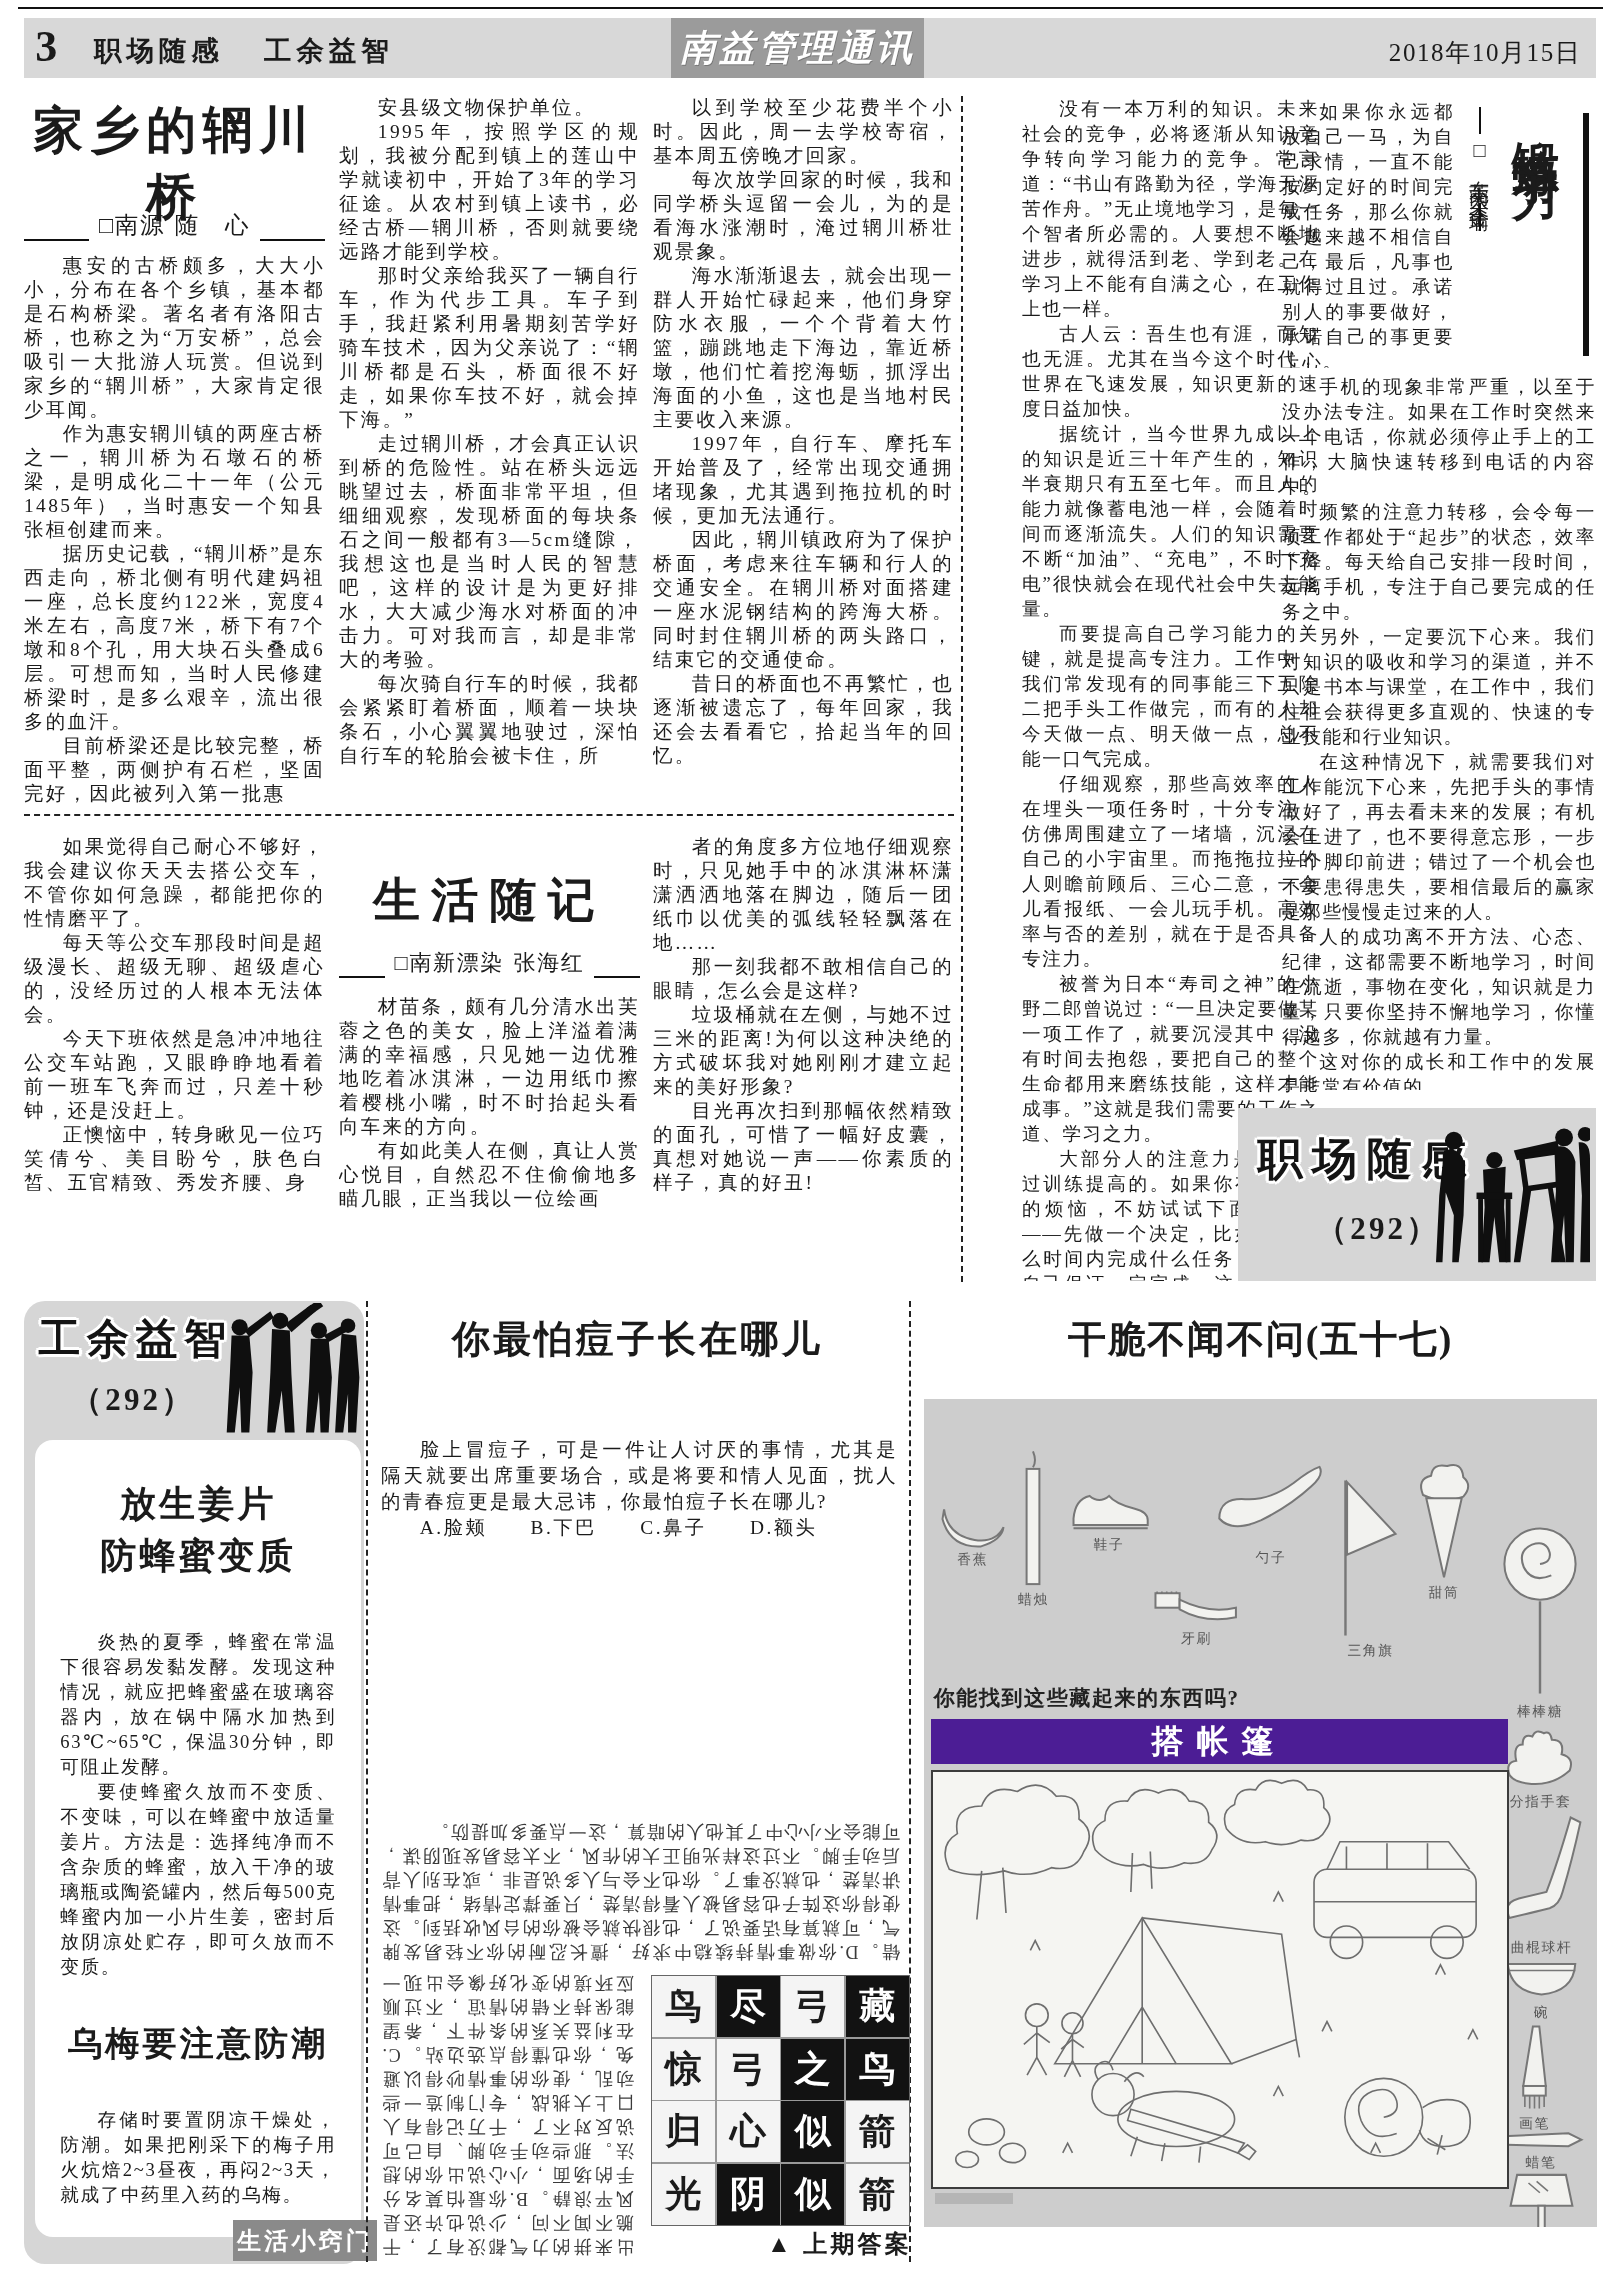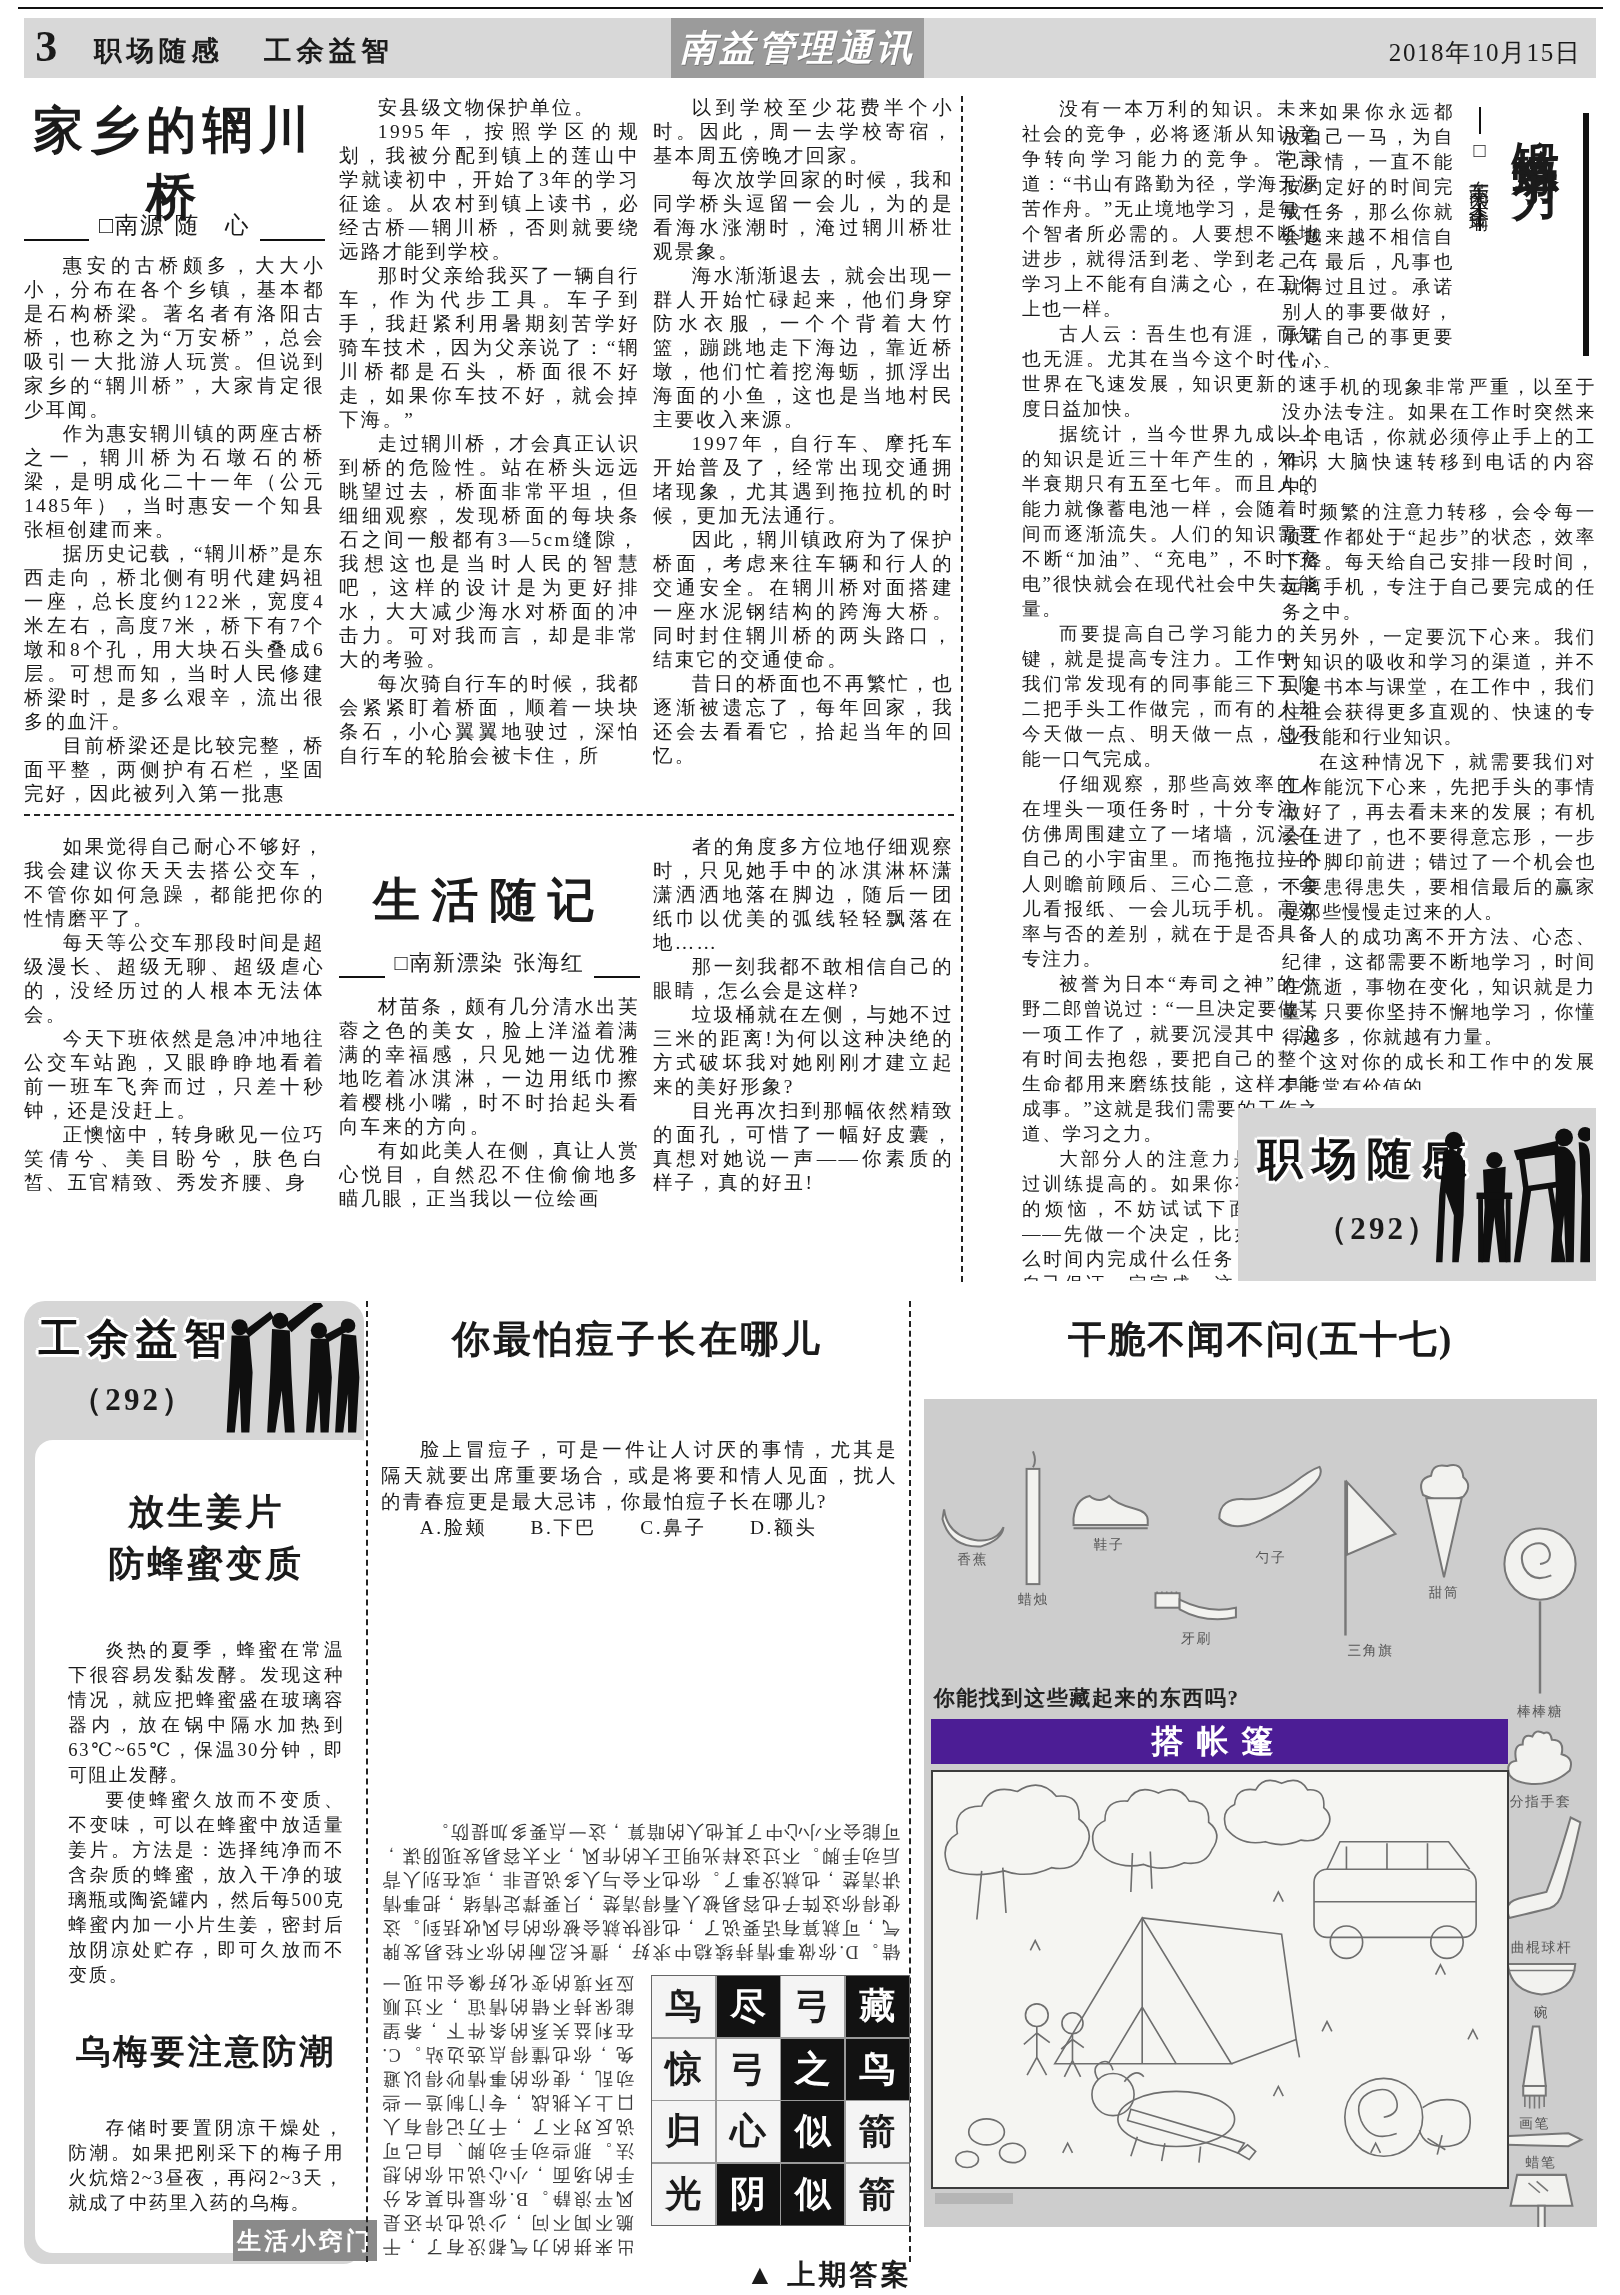"放生姜片" #whitebox { padding: 12px -> 4px }
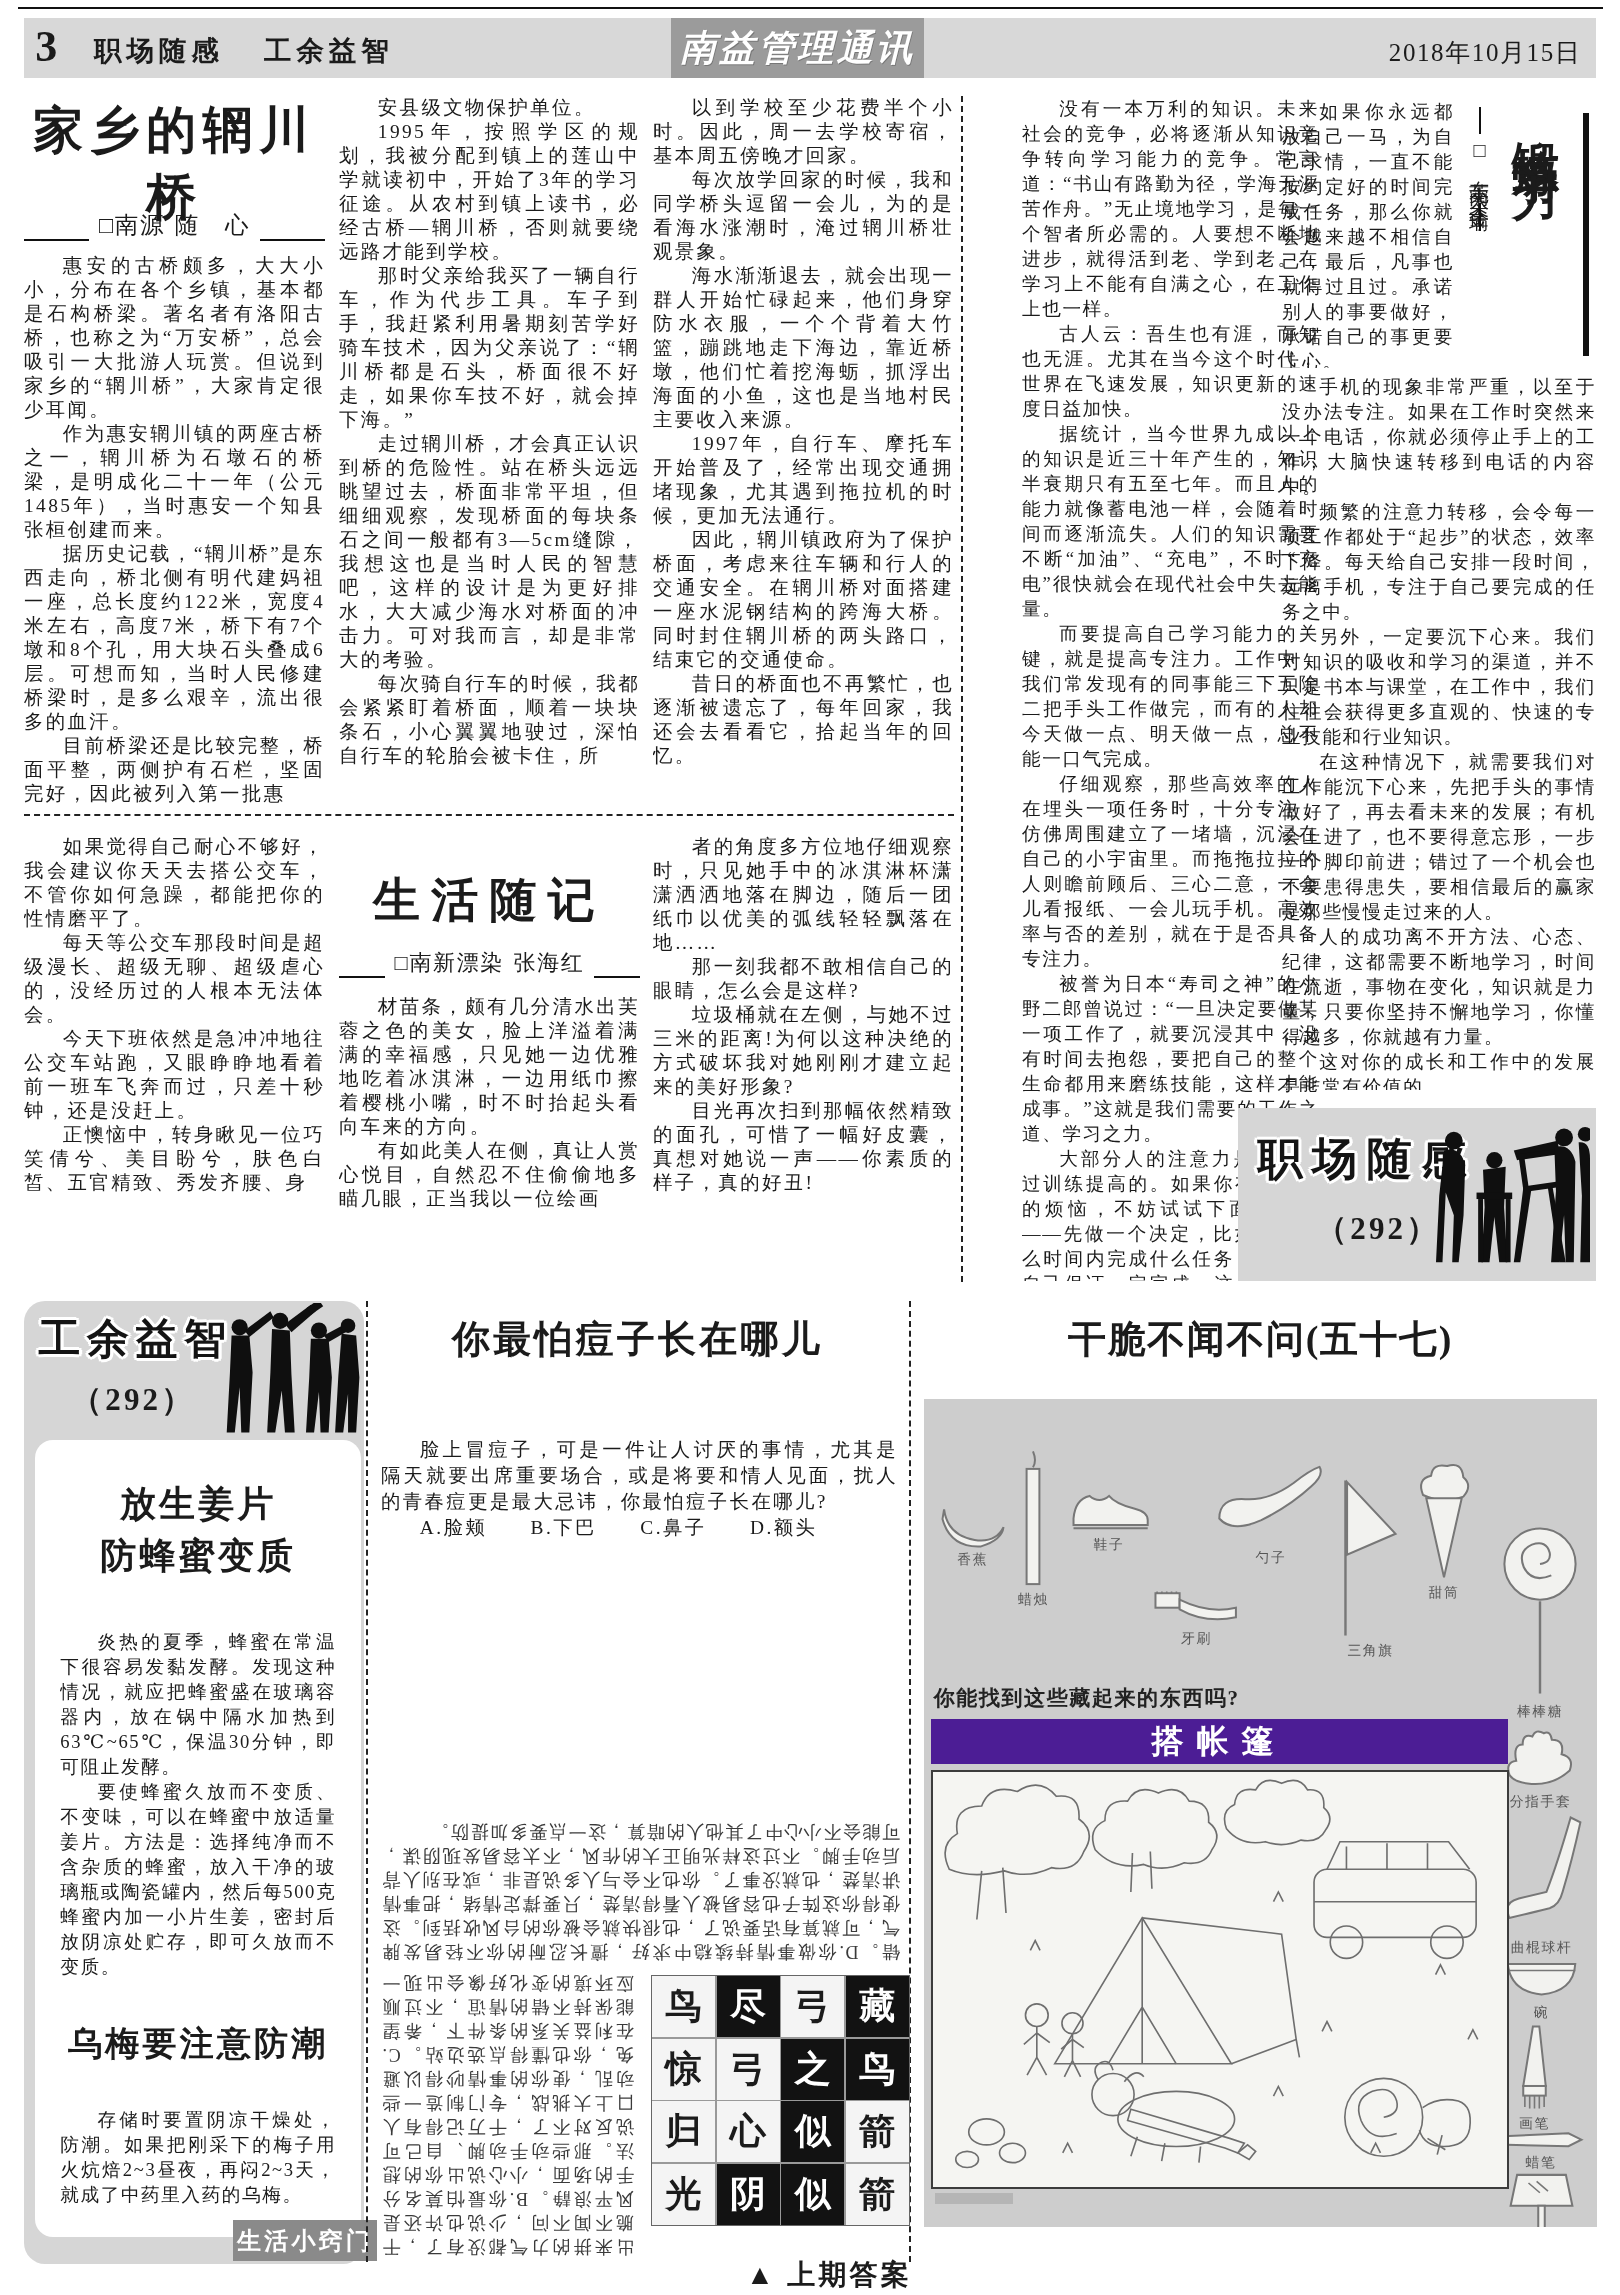"▲ 上期答案" .gcapt { font-size: 28px -> 24px; margin-top: 28px -> none }
